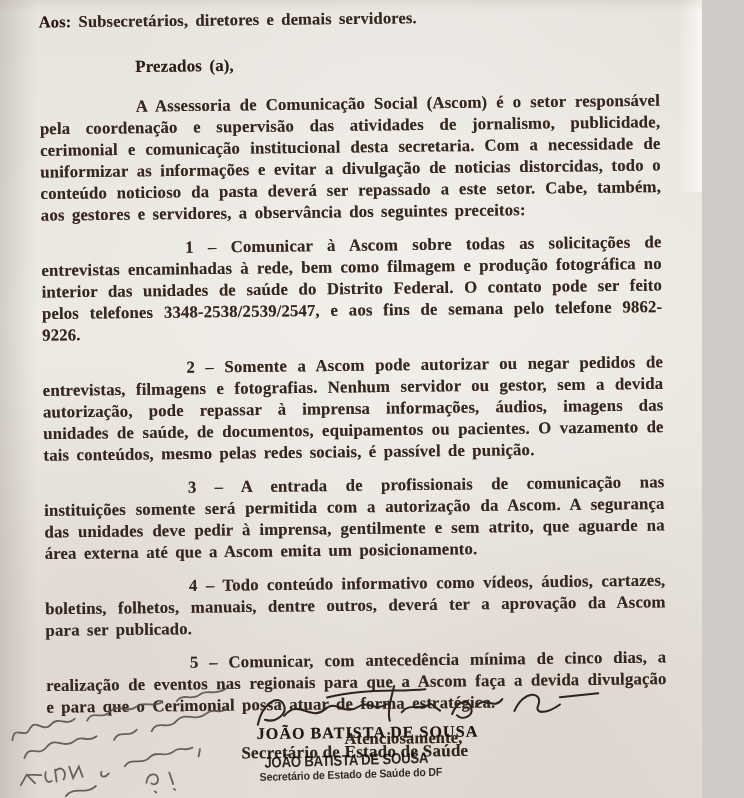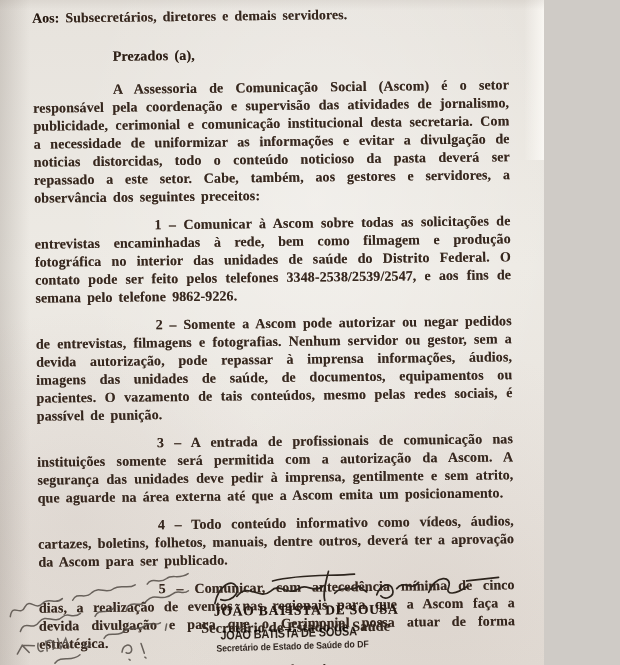"Aos: Subsecretários, diretores e demais" .page { width: 544px -> 585px }
